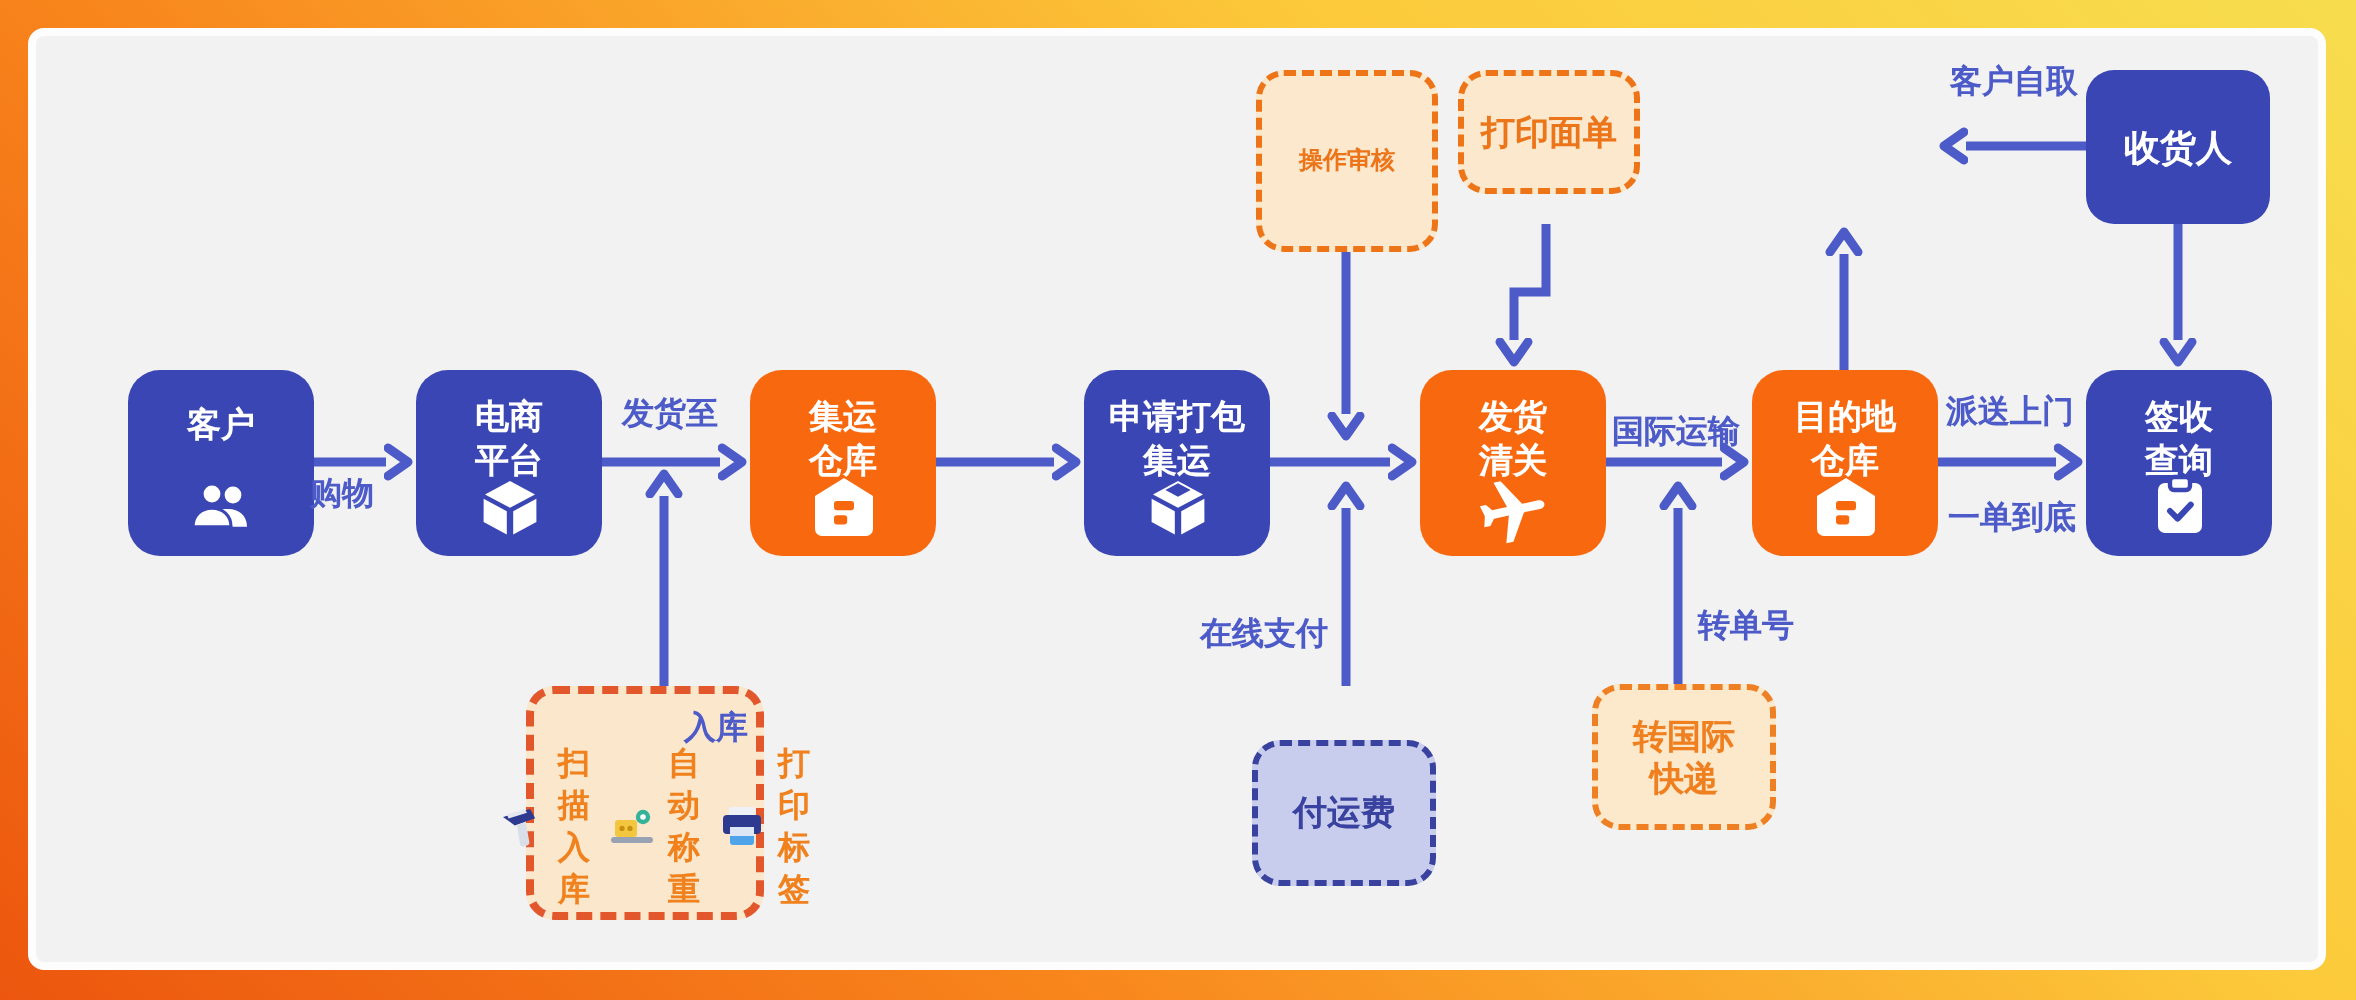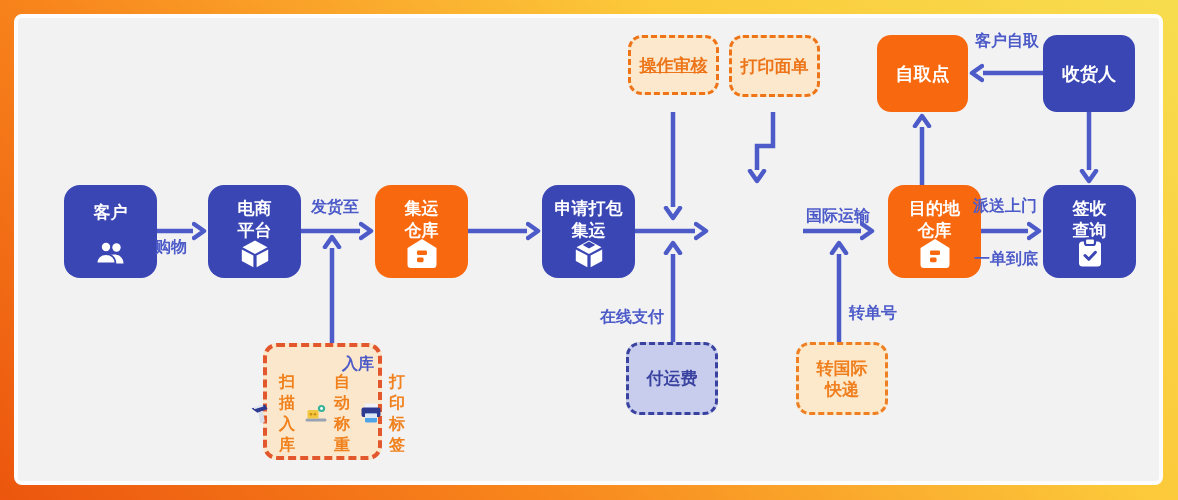"操作审核" div.node { font-size: 17px -> 12px; height: 60px -> 91px; text-decoration: underline -> none }
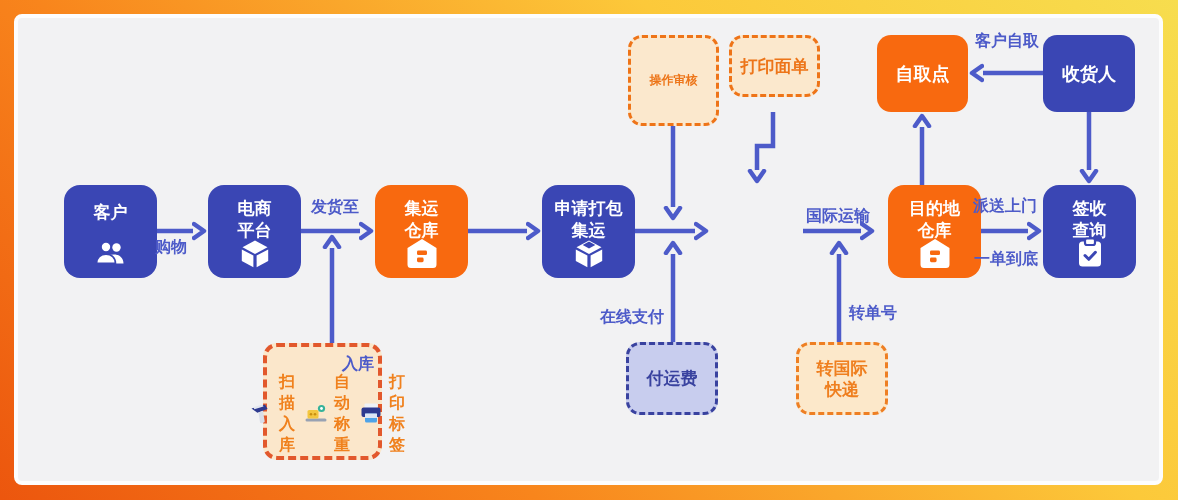"自取点" div.node { html: <div> <span>自取点</span> </div> -> none }
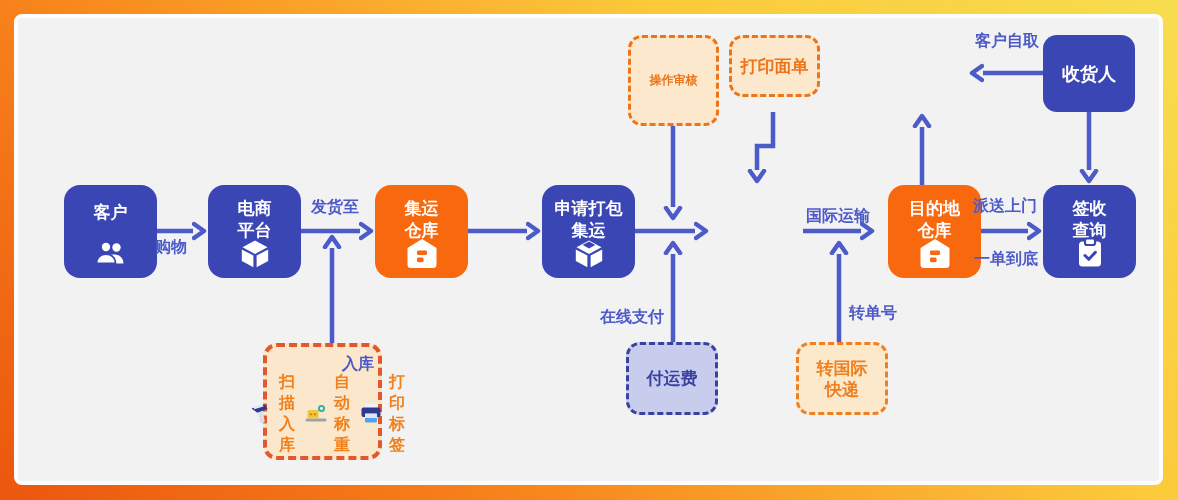"发货" div.node { html: none -> <div> <span>发货</span> <span>清关</span> <span> <svg> <g> <path></path> </g> </svg> </span> </div> }
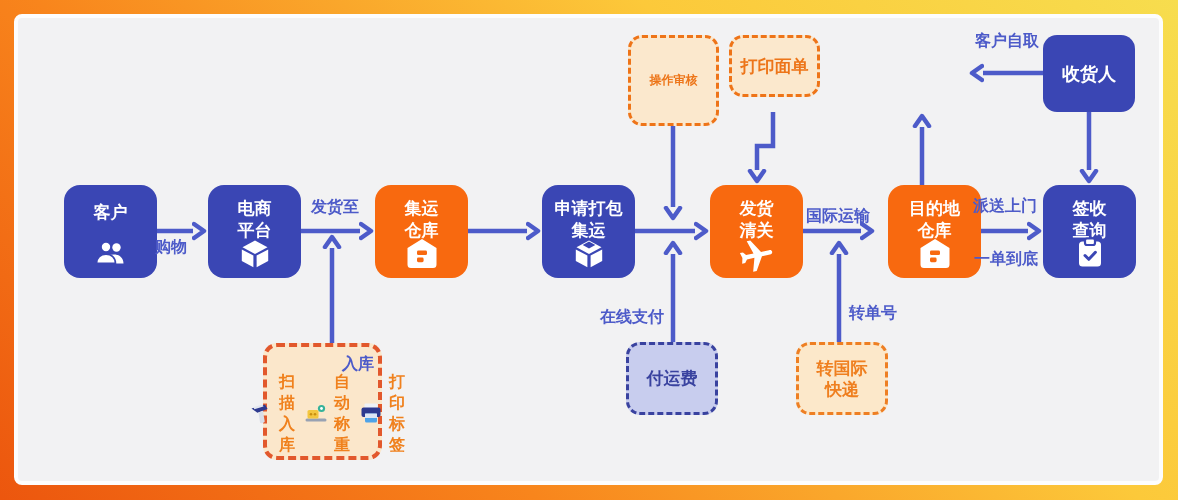"目的地" div.node { margin-left: 12px -> none }
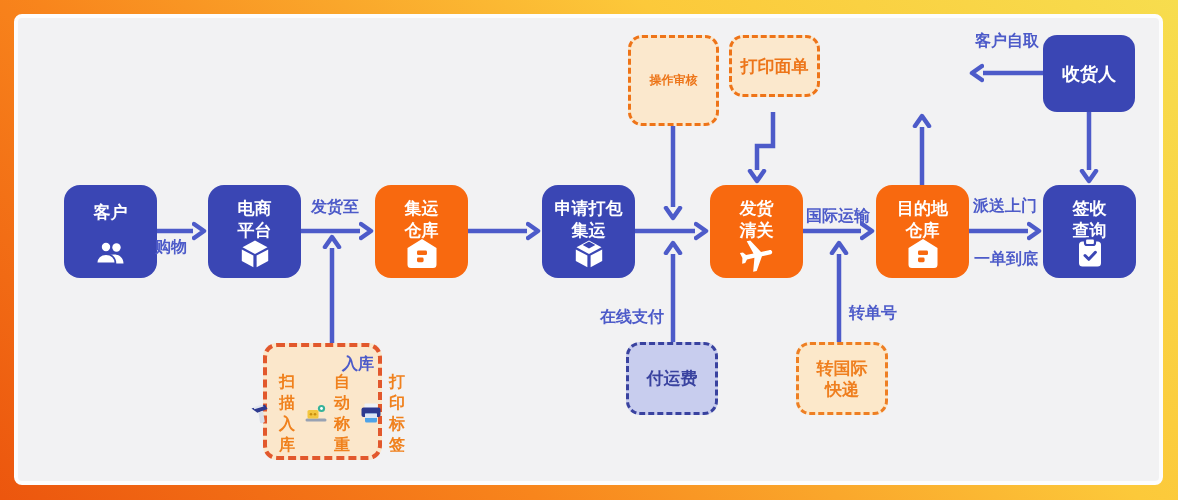"付运费" .dashed-blue { margin-top: none -> 28px }
